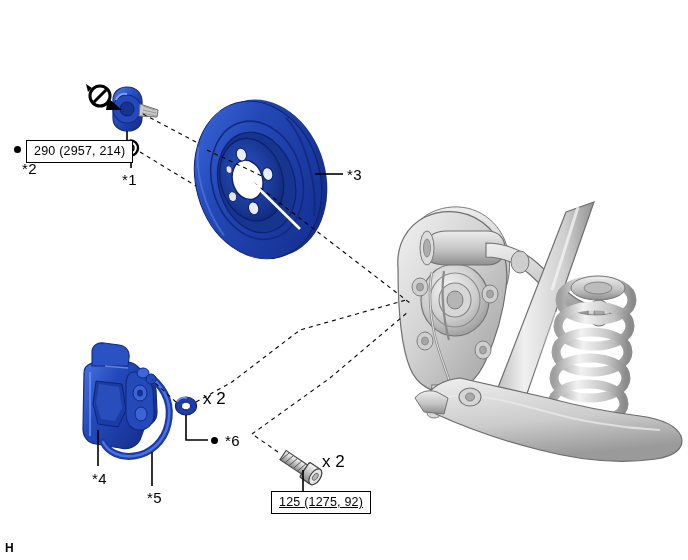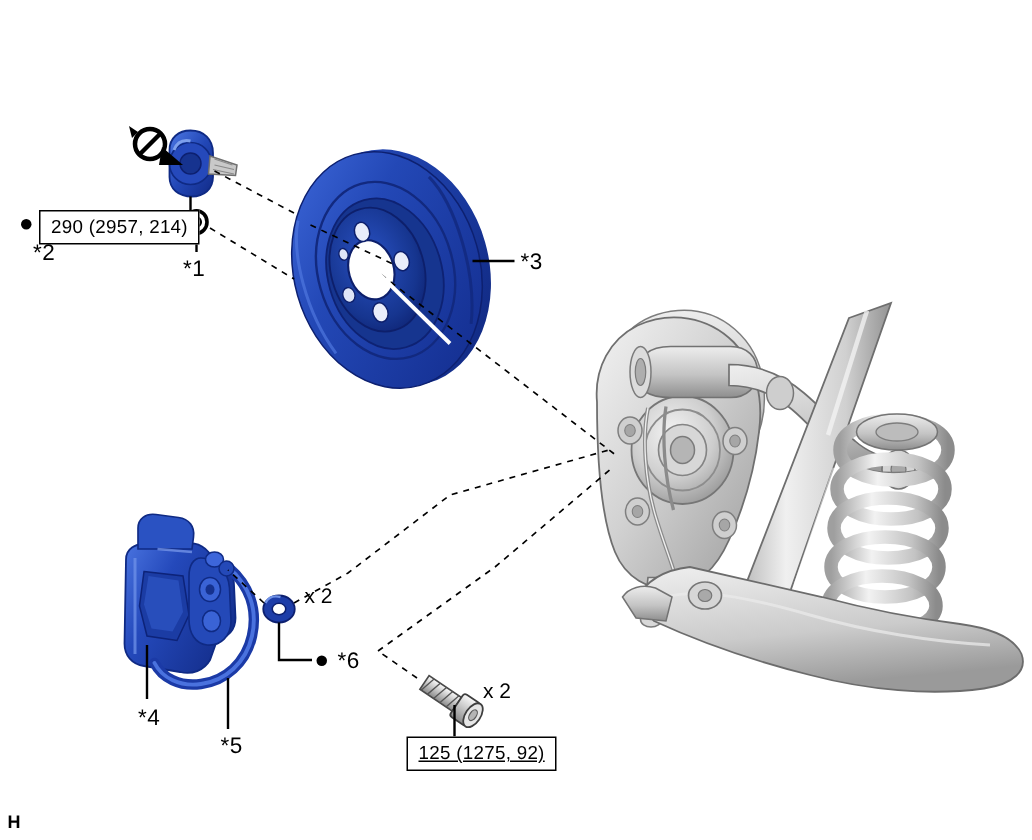"x 2" .qty-label { font-size: 14px -> 17px }
